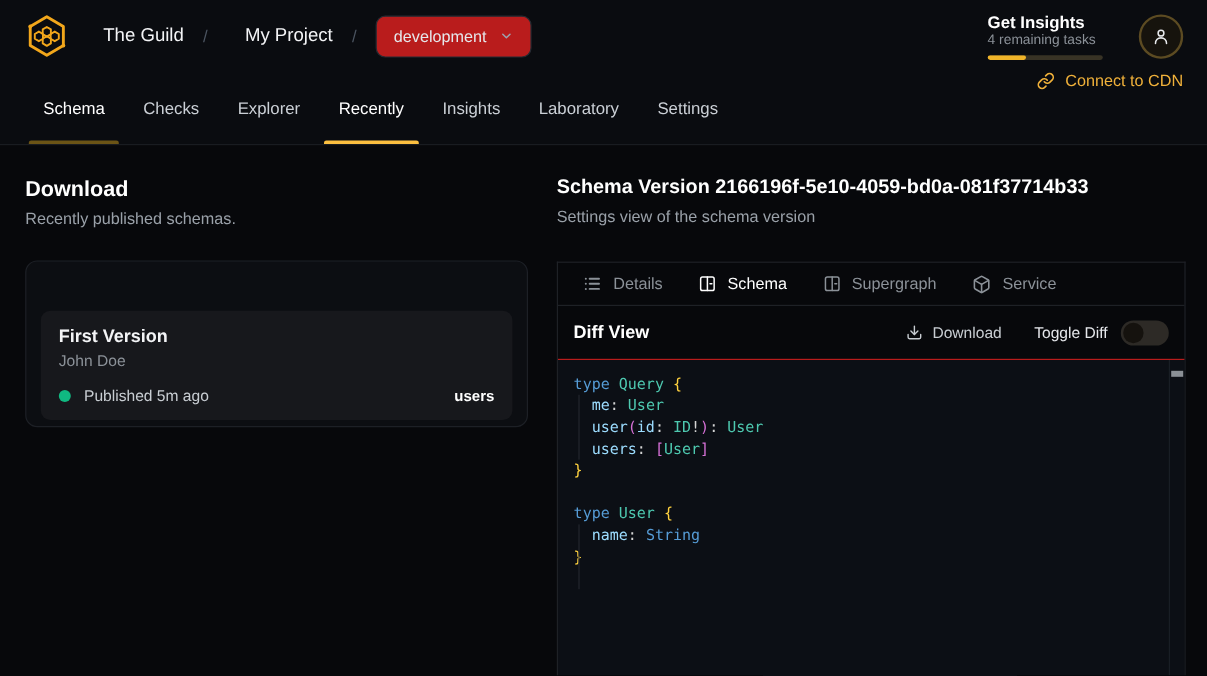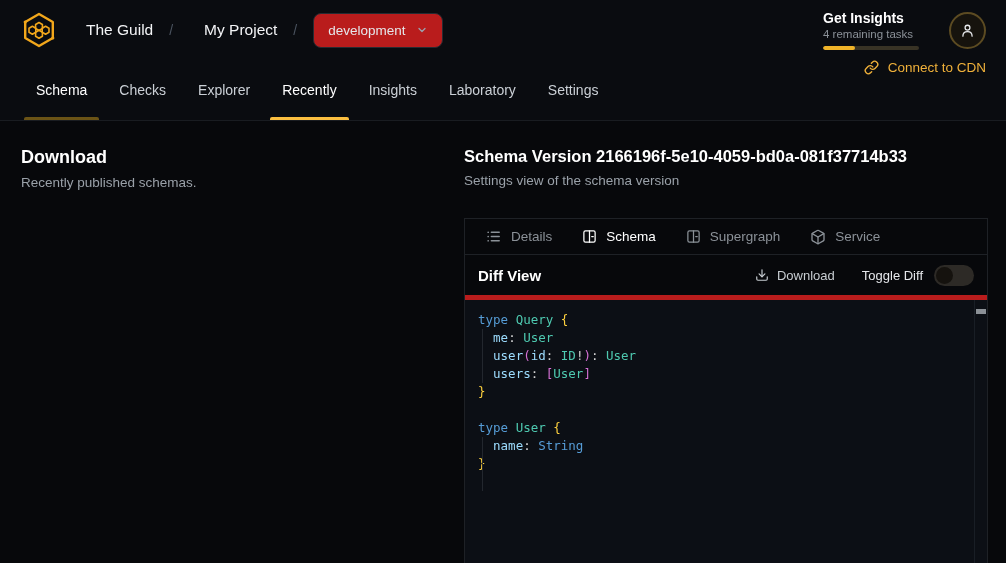"First Version" div.versions-card { html: none -> <div> <div> <div>First Version</div> <div>John Doe</div> <div> <span></span> <span>Published 5m ago</span> <span>users</span> </div> </div> </div> }
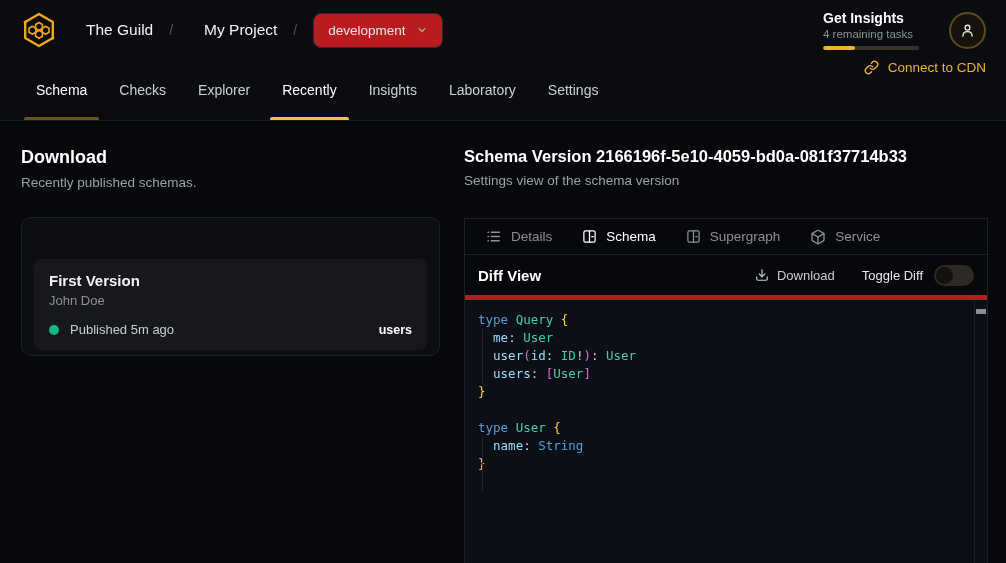"Diff View" .diff-header { border-bottom: 5px solid #b91c1c -> 1px solid #b91c1c }
